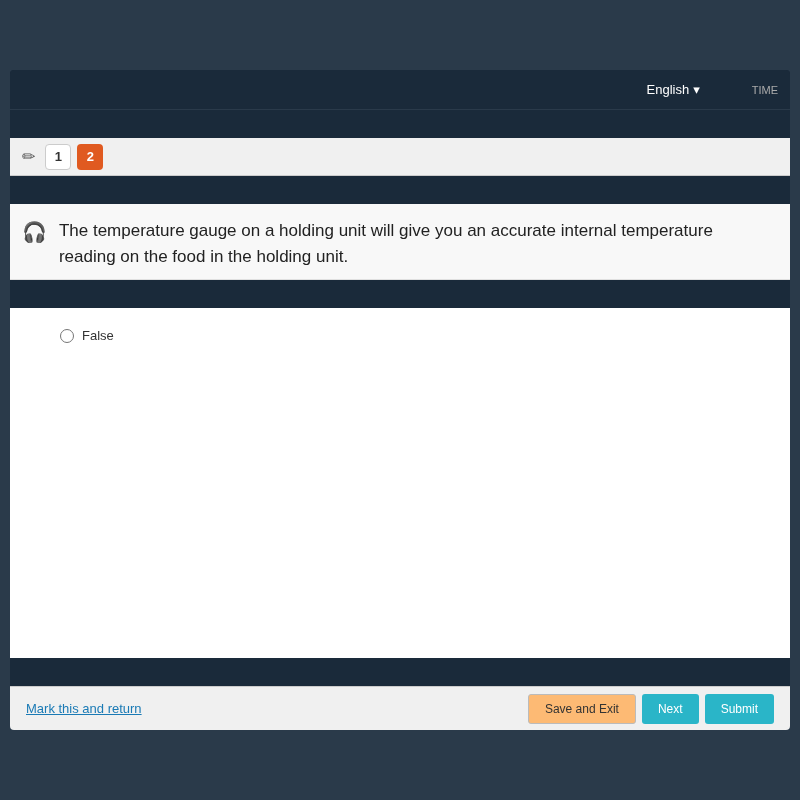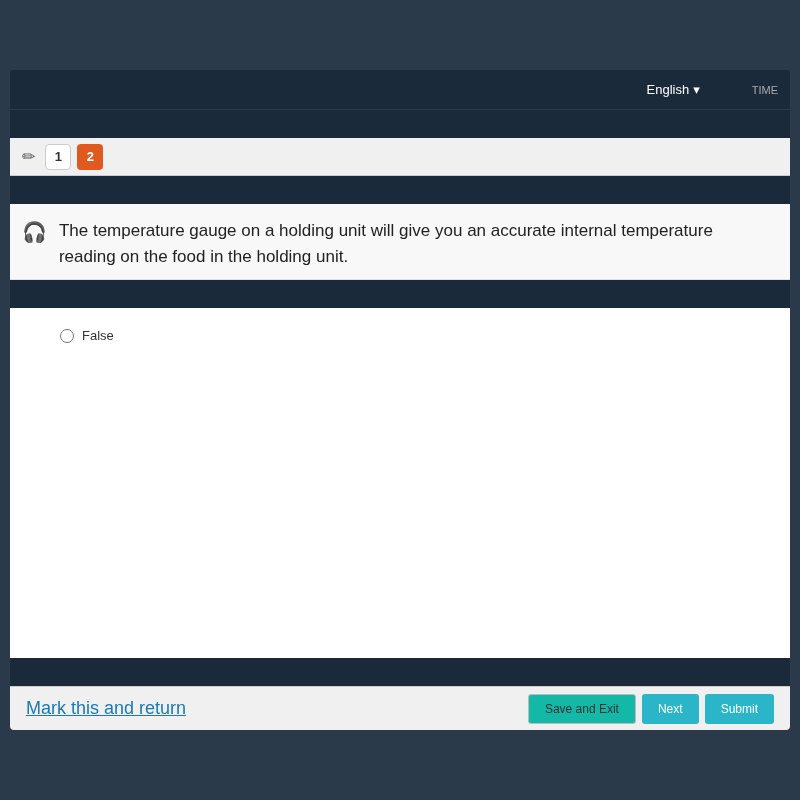"Mark this and return" .mark-return-link { font-size: 18px -> 13px }
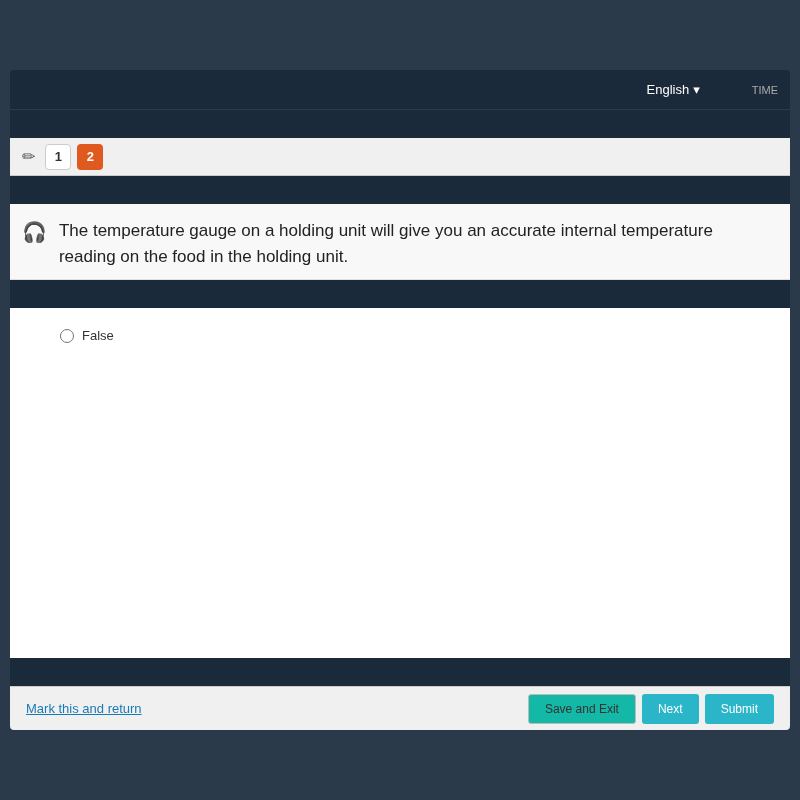"Save and Exit" .btn-save-exit { background: #14b8a6 -> #fdba74 }
